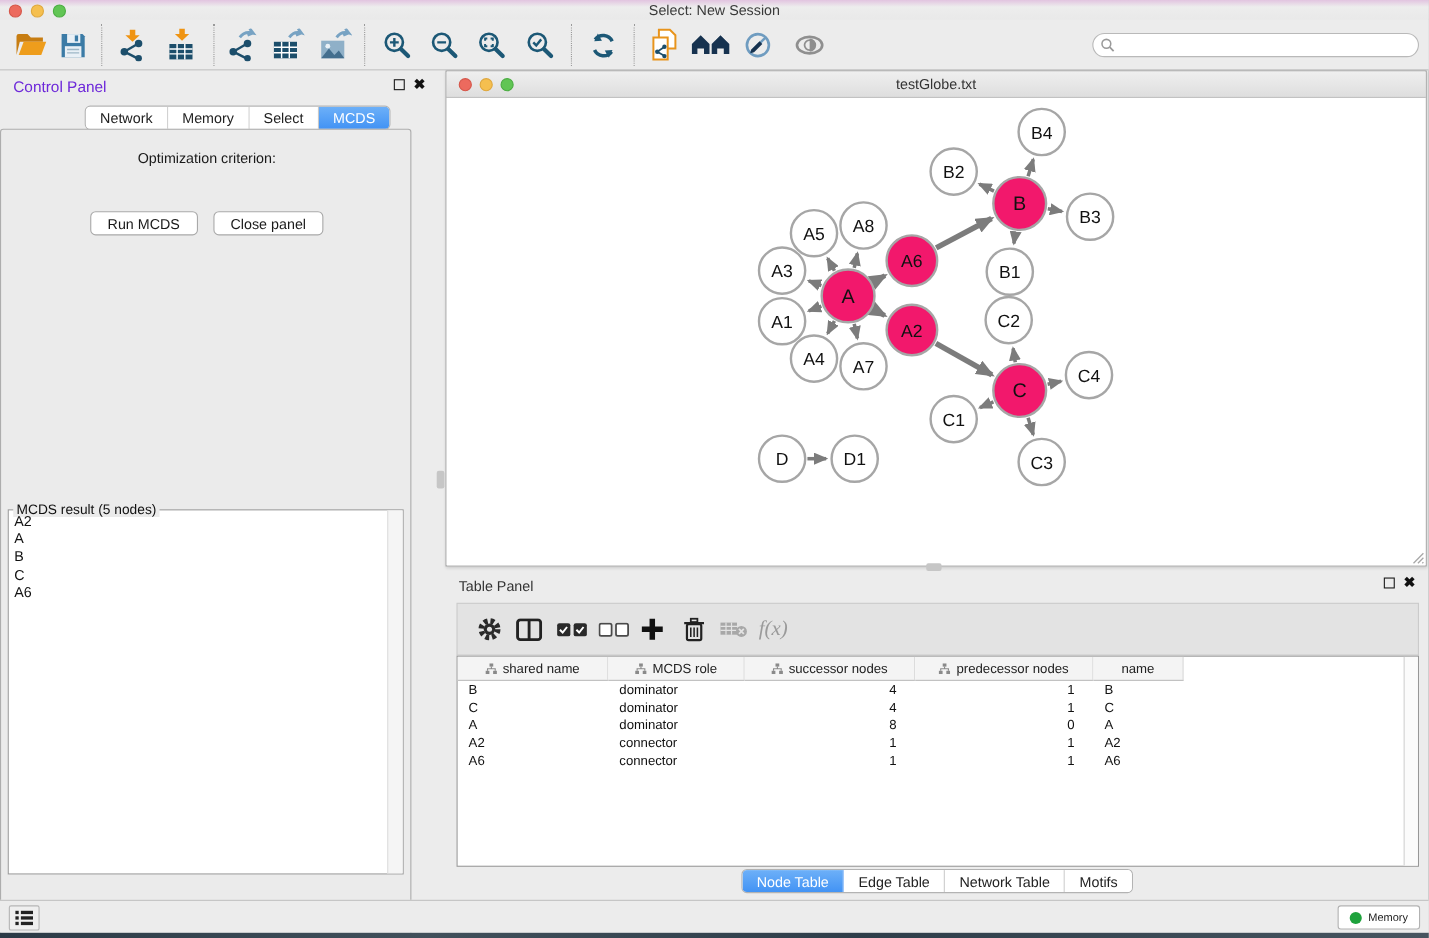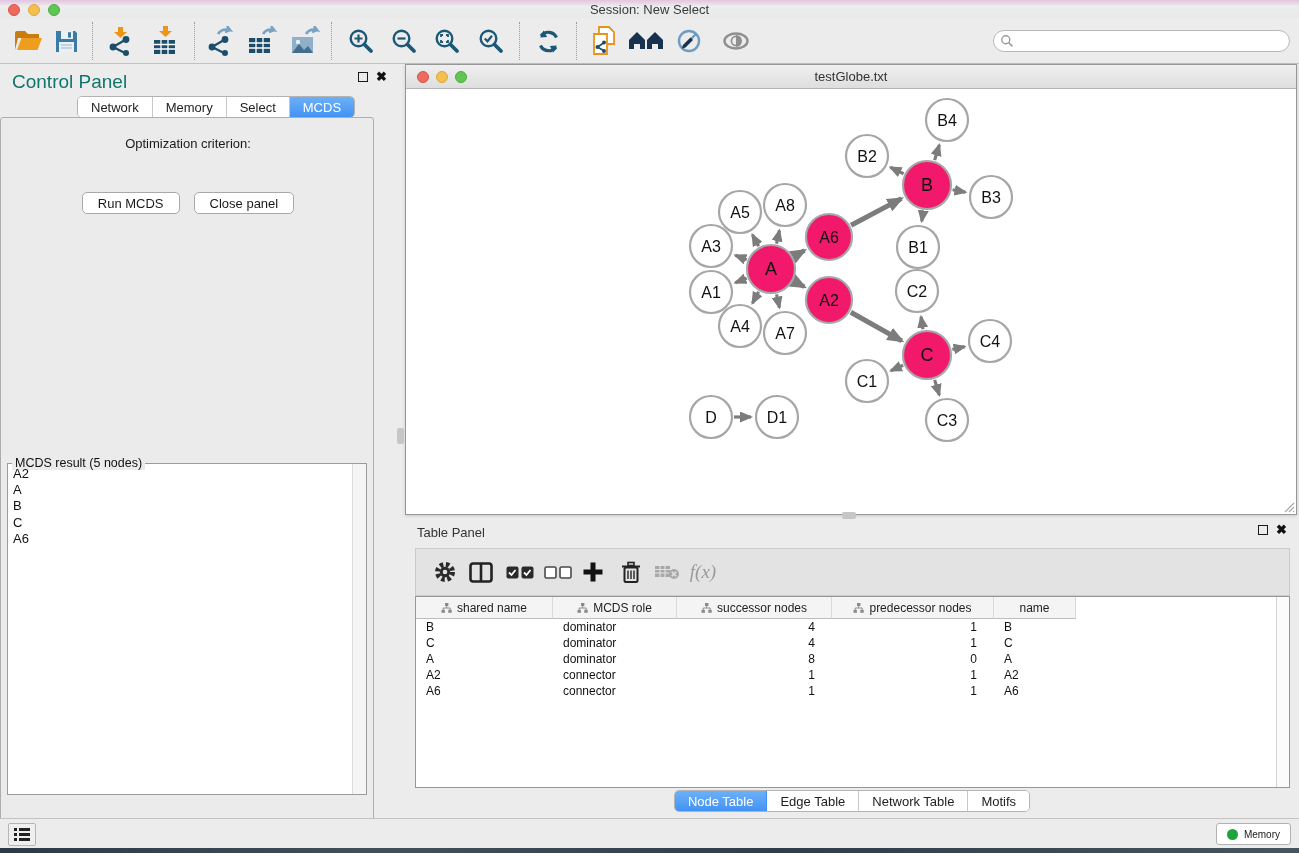"Session: New Select" div.title { text: Session: New Select -> Select: New Session }
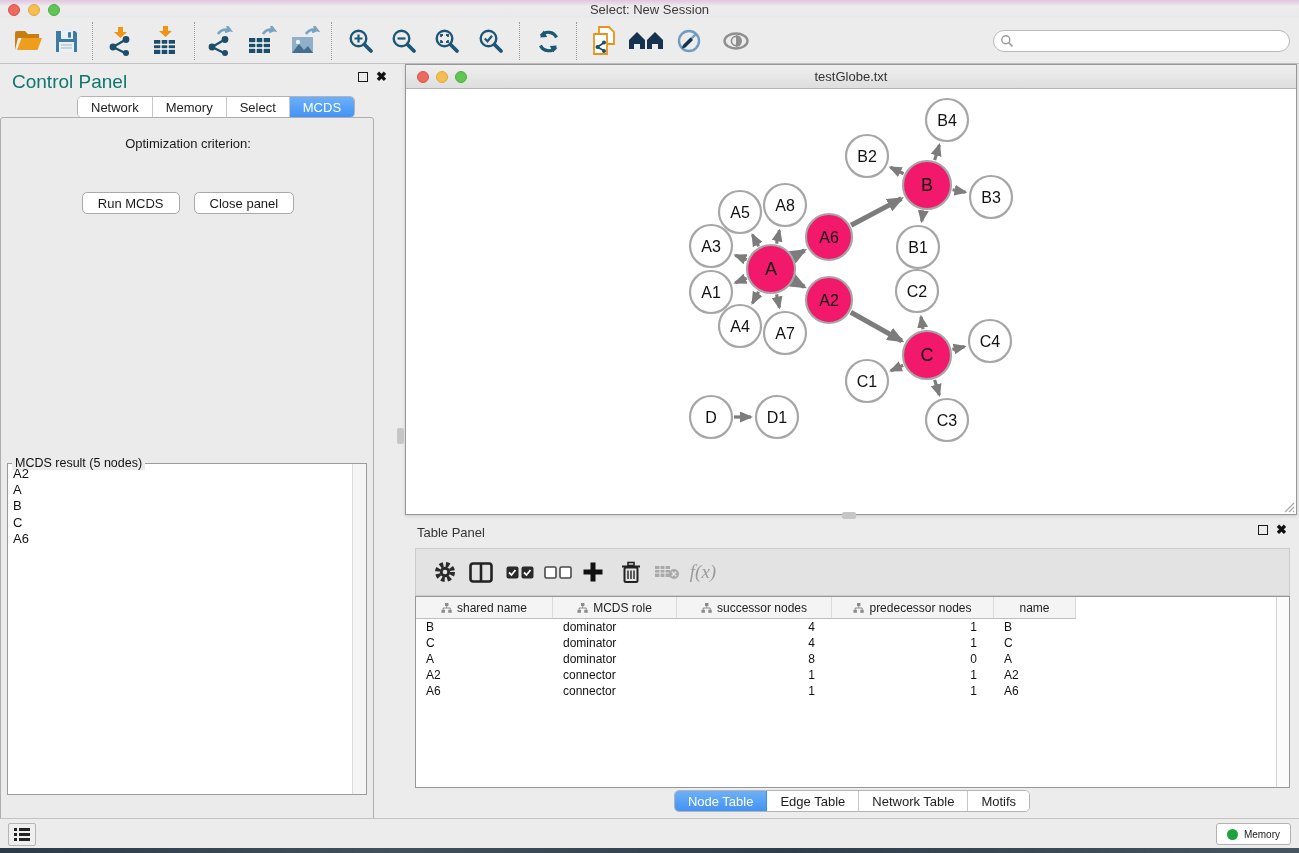"Control Panel" .cp-title { color: #0f766e -> #6d28d9; font-size: 19px -> 14px }
